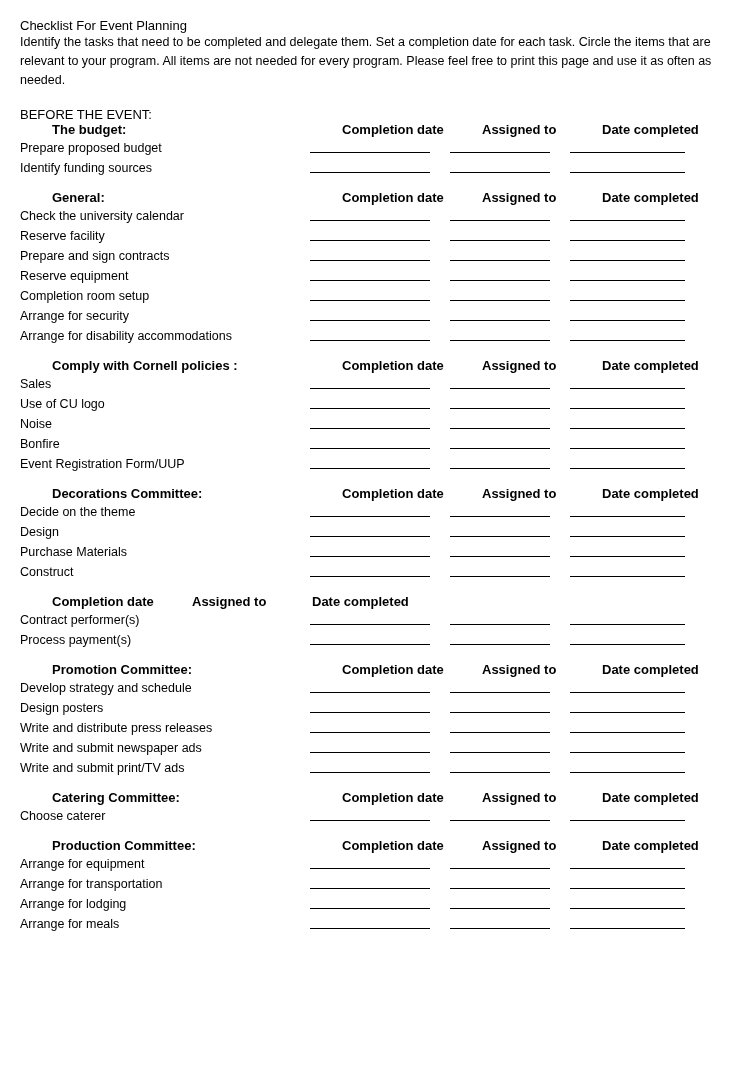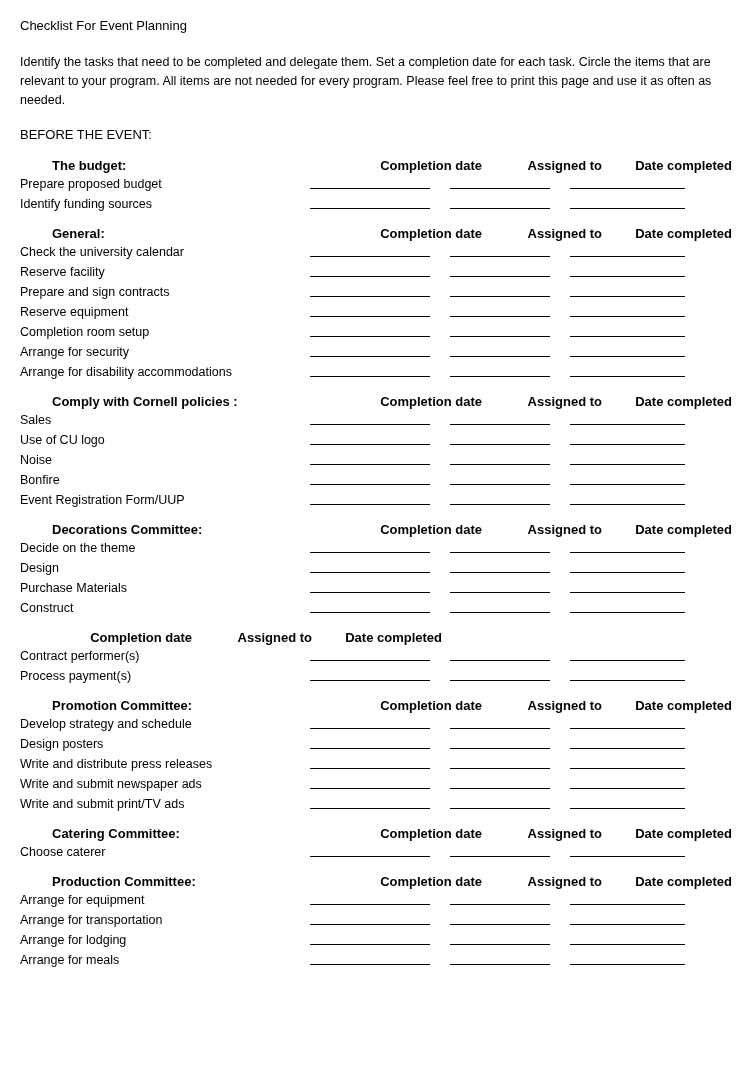"Checklist For Event Planning" h1.page-title { margin-bottom: 20px -> none }
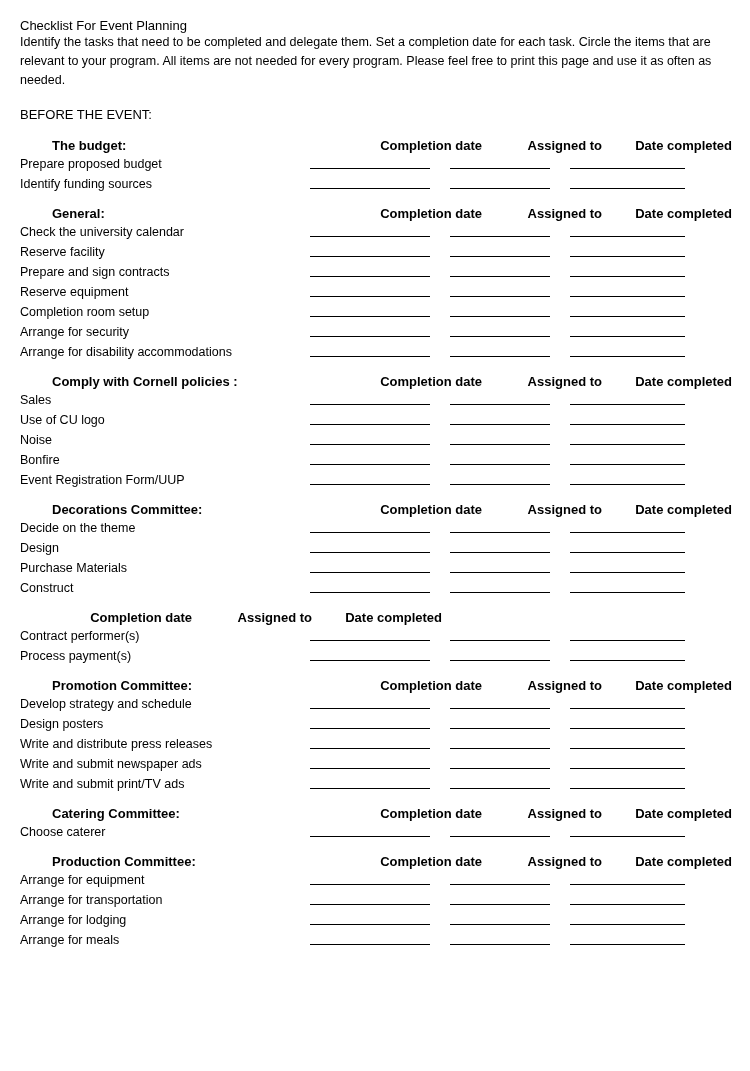"BEFORE THE EVENT:" .before-label { margin-bottom: 16px -> 0 }
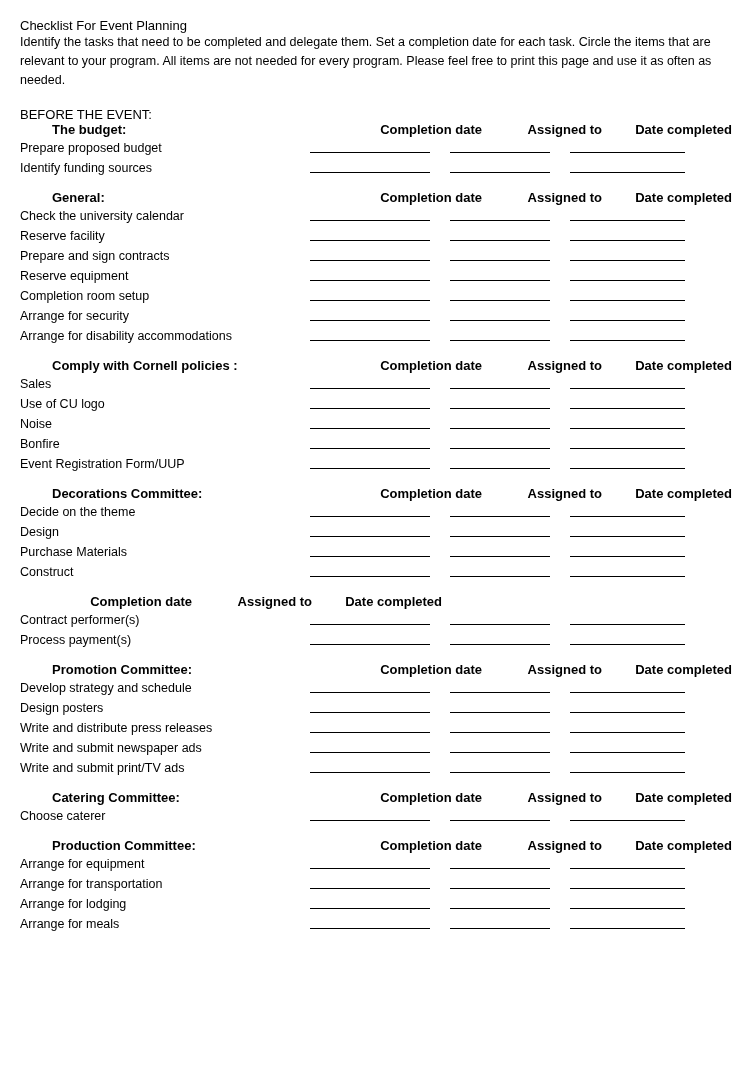"Completion date" .col-header { text-align: right -> none }
